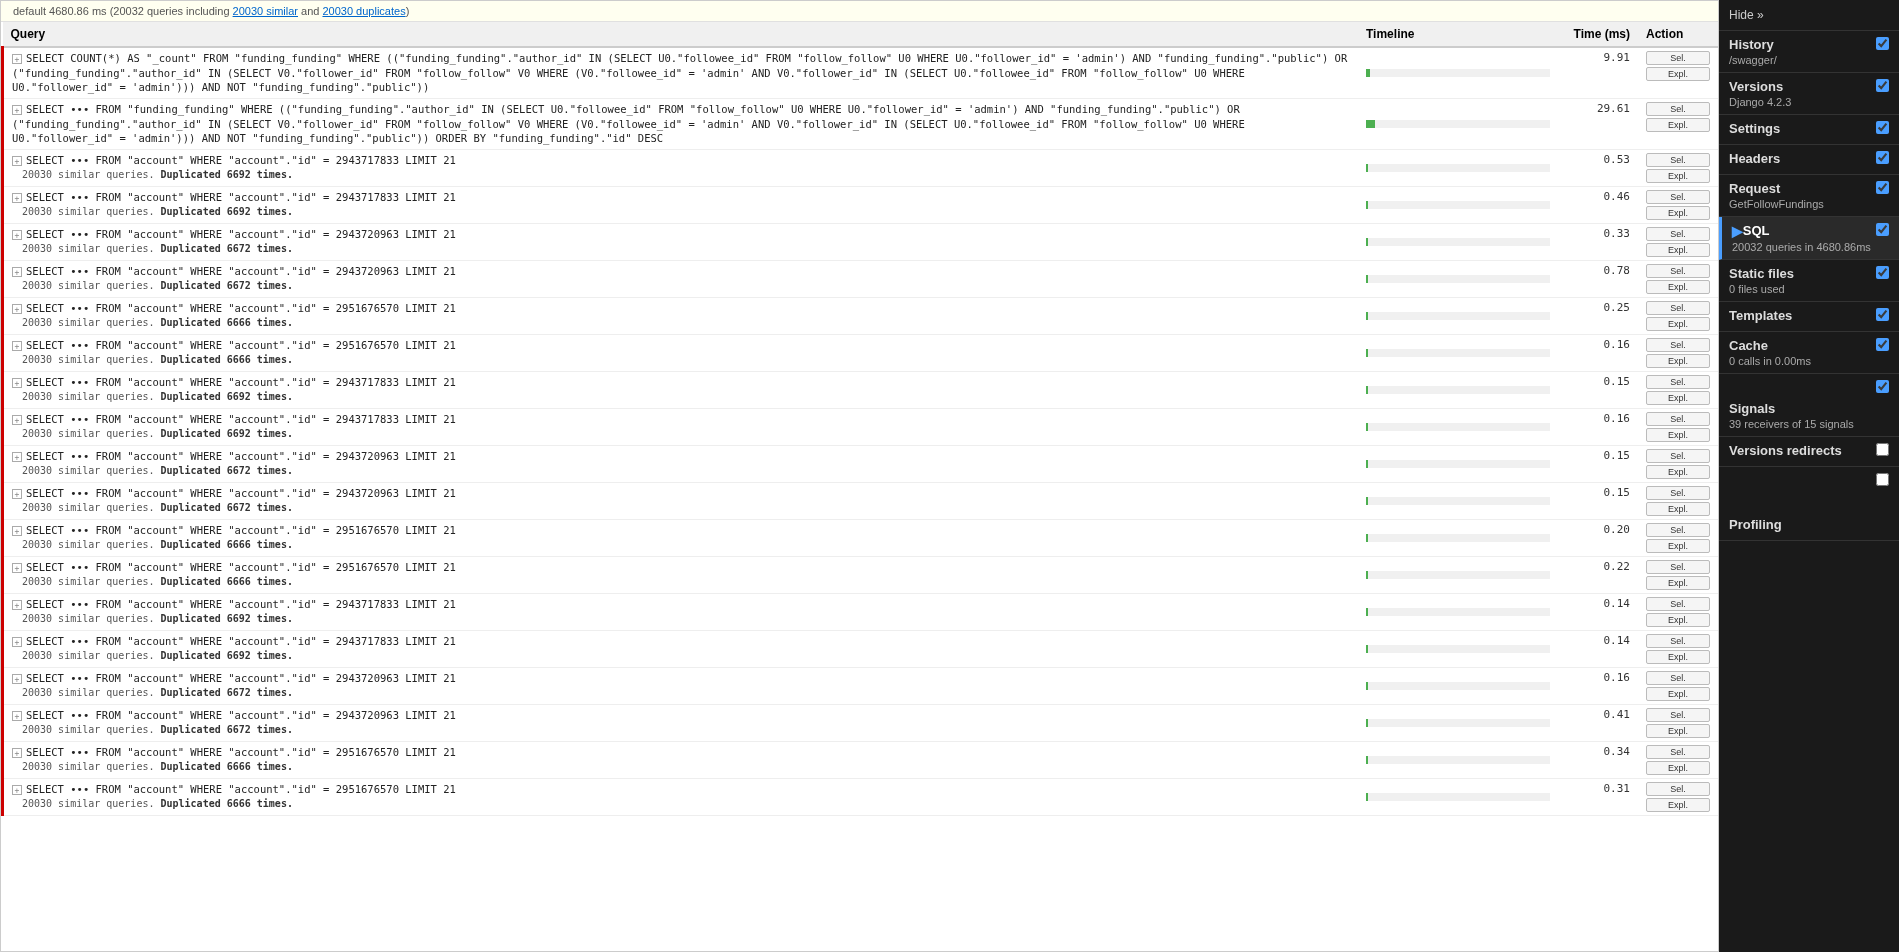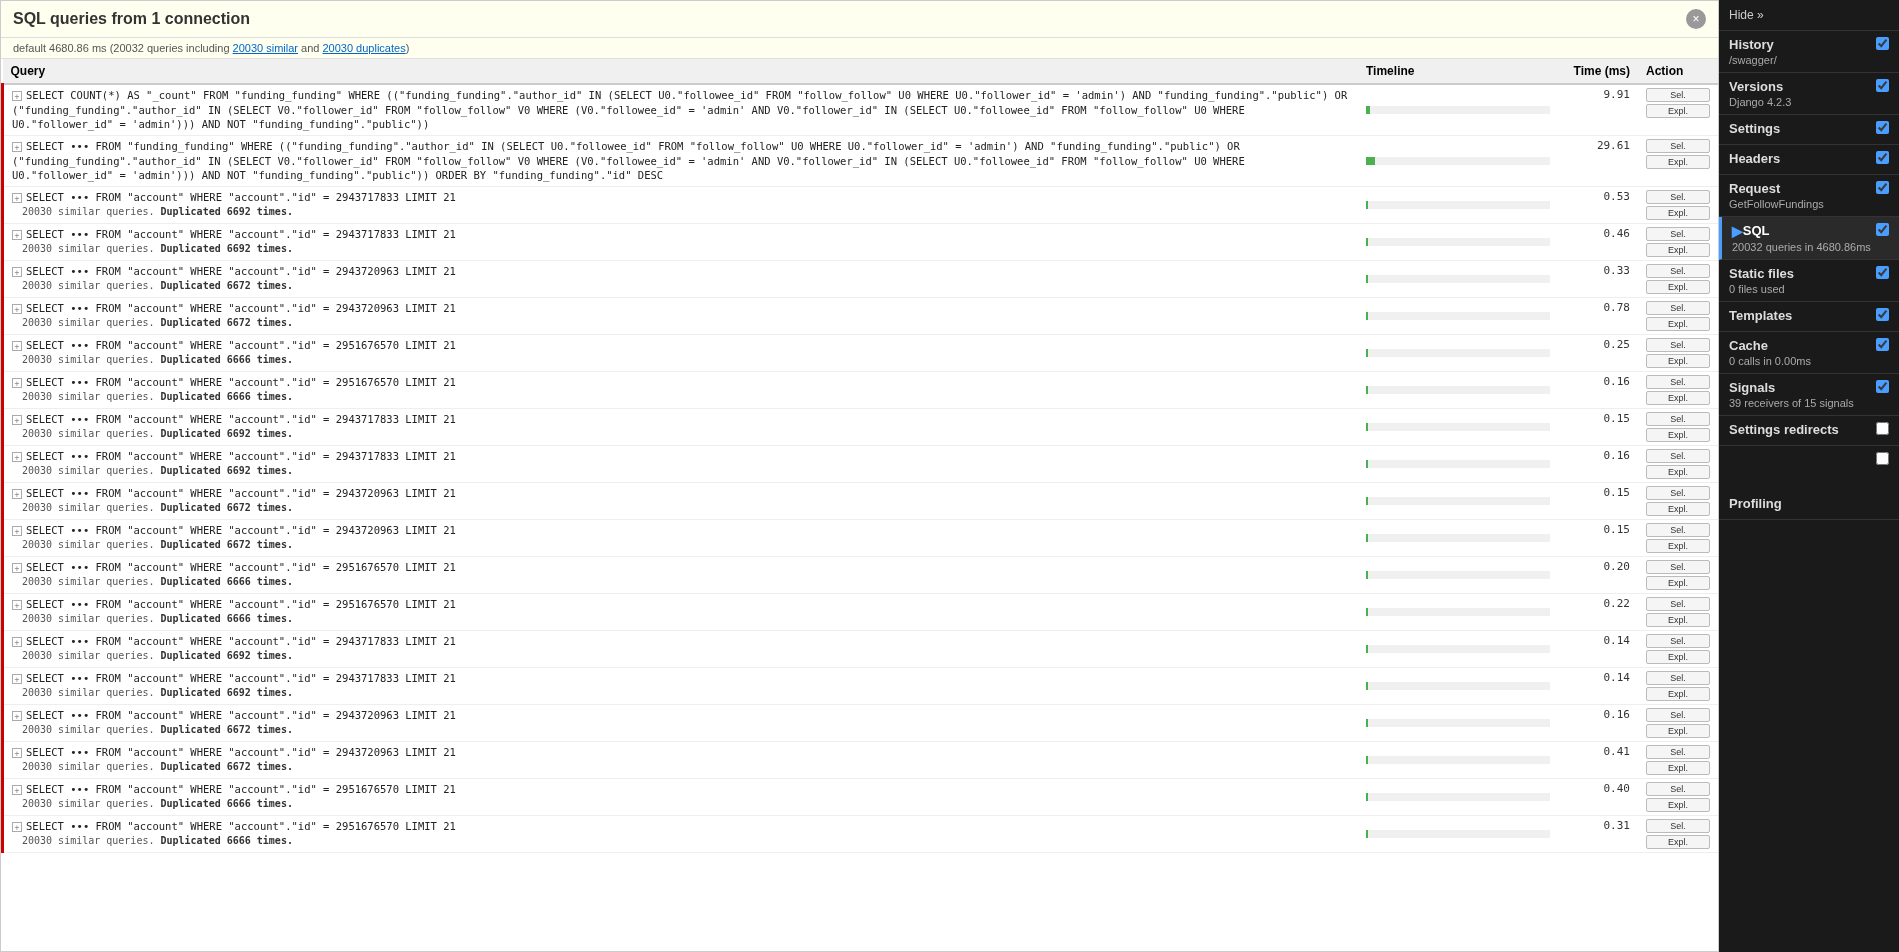"SQL queries from 1 connection" div { html: <div> <span>SQL queries from 1 connection</span> <button>×</button> </div> -> none }
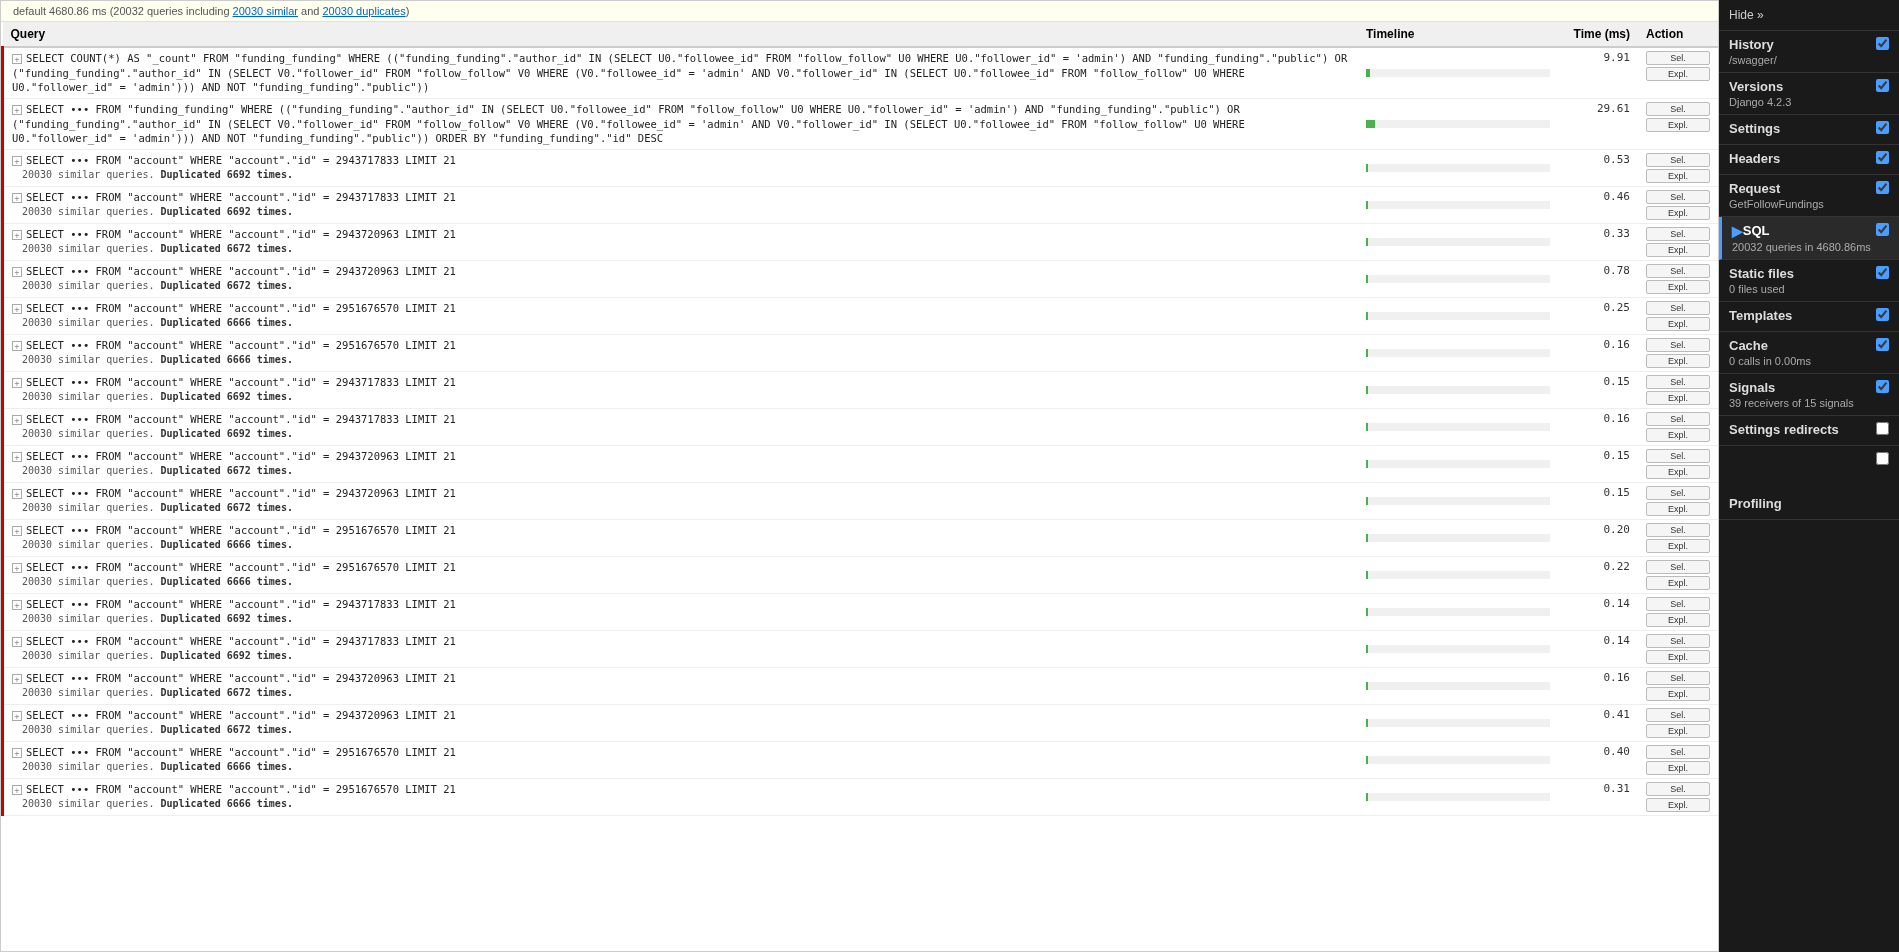"Signals" span { margin-top: none -> 21px }
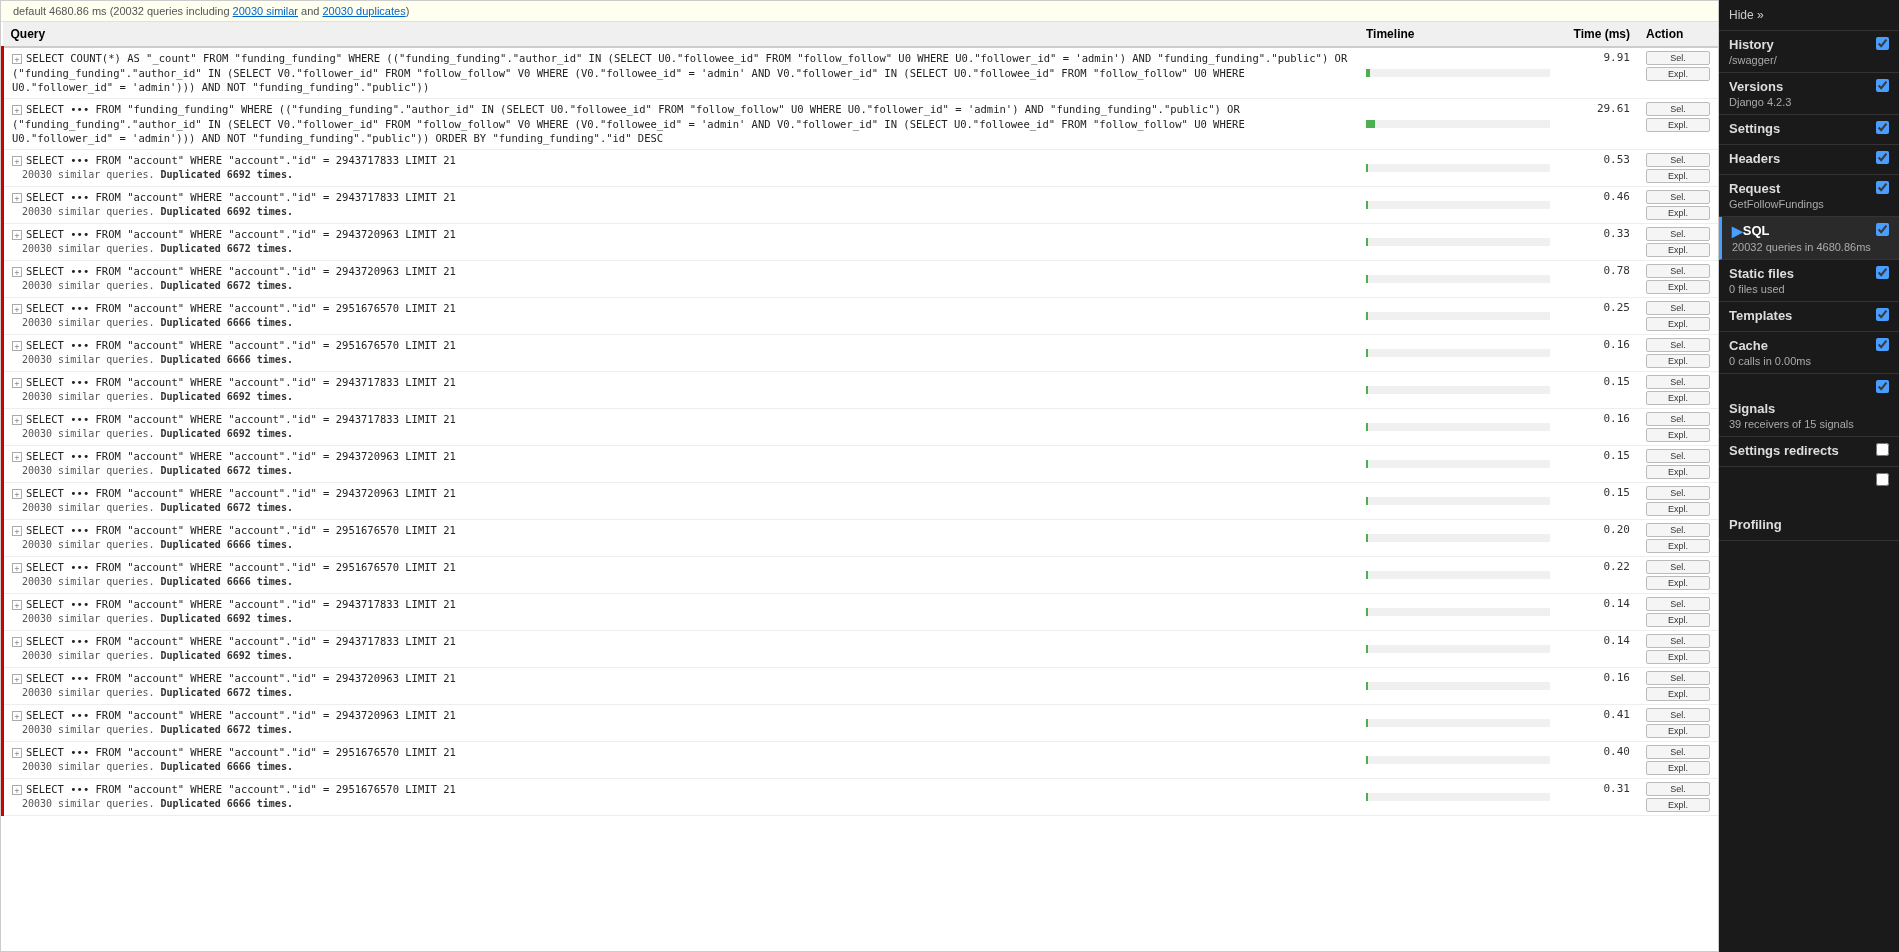"Settings redirects" span { text: Settings -> Versions }
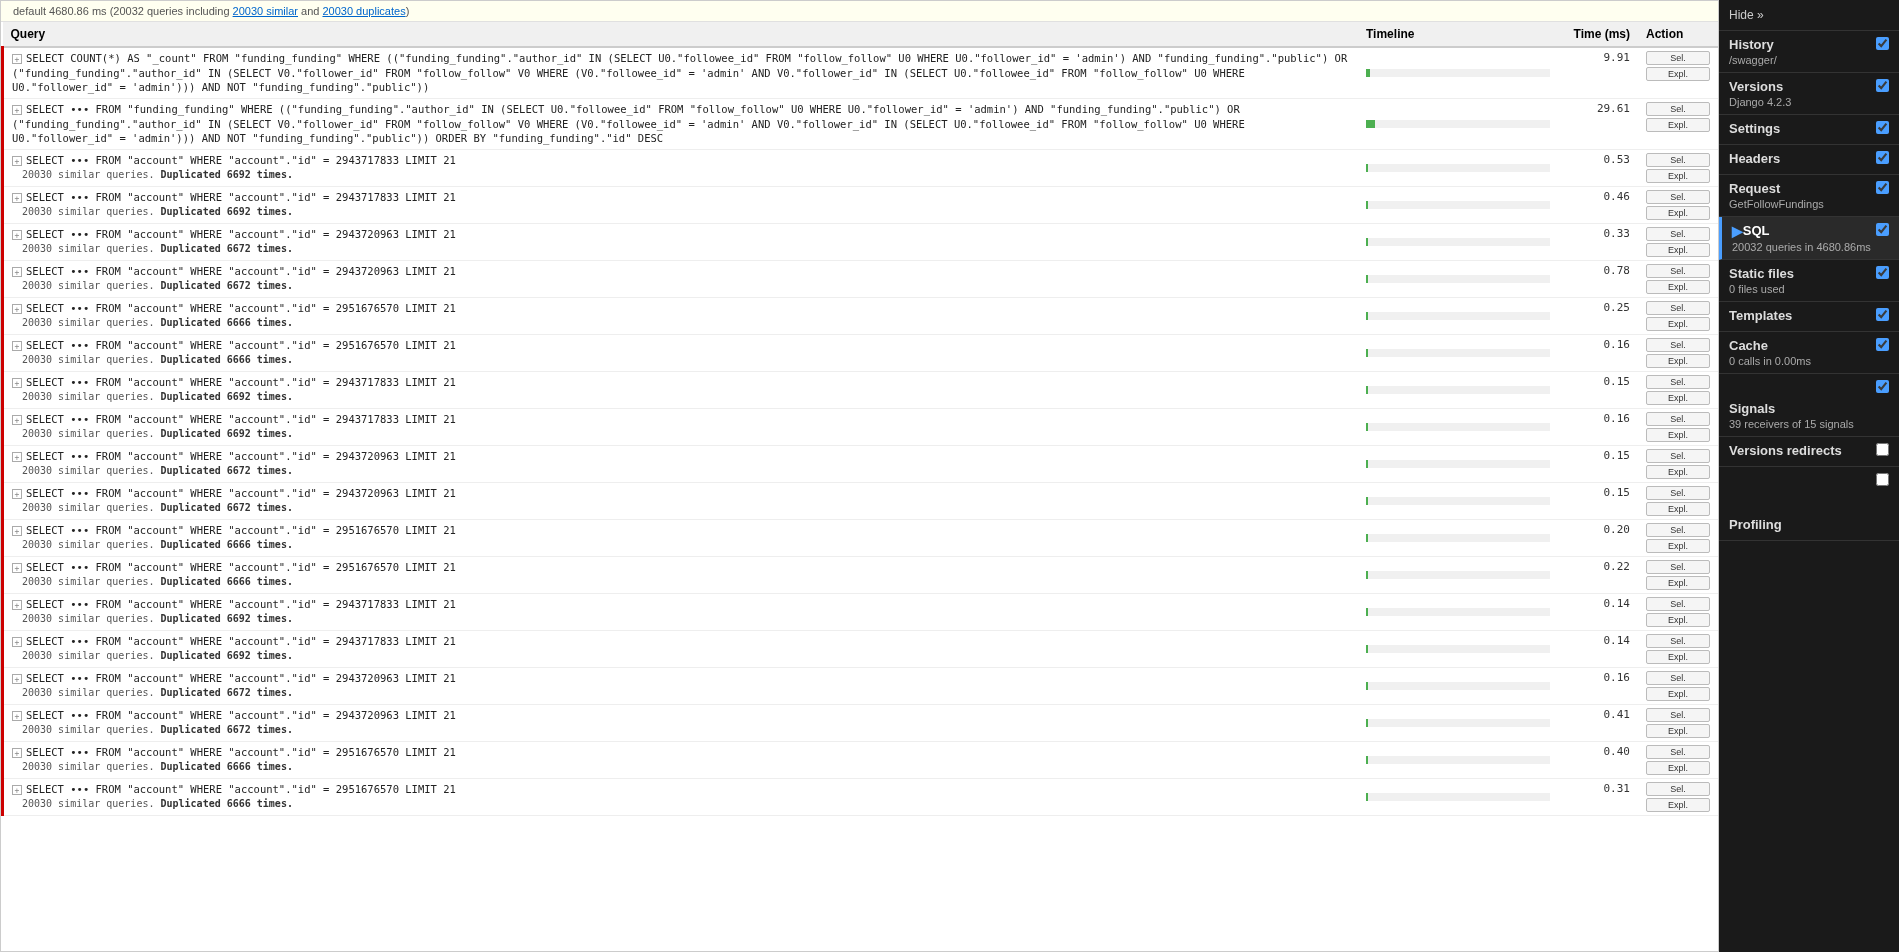"0.40" td.time-col { text: 0.40 -> 0.34 }
